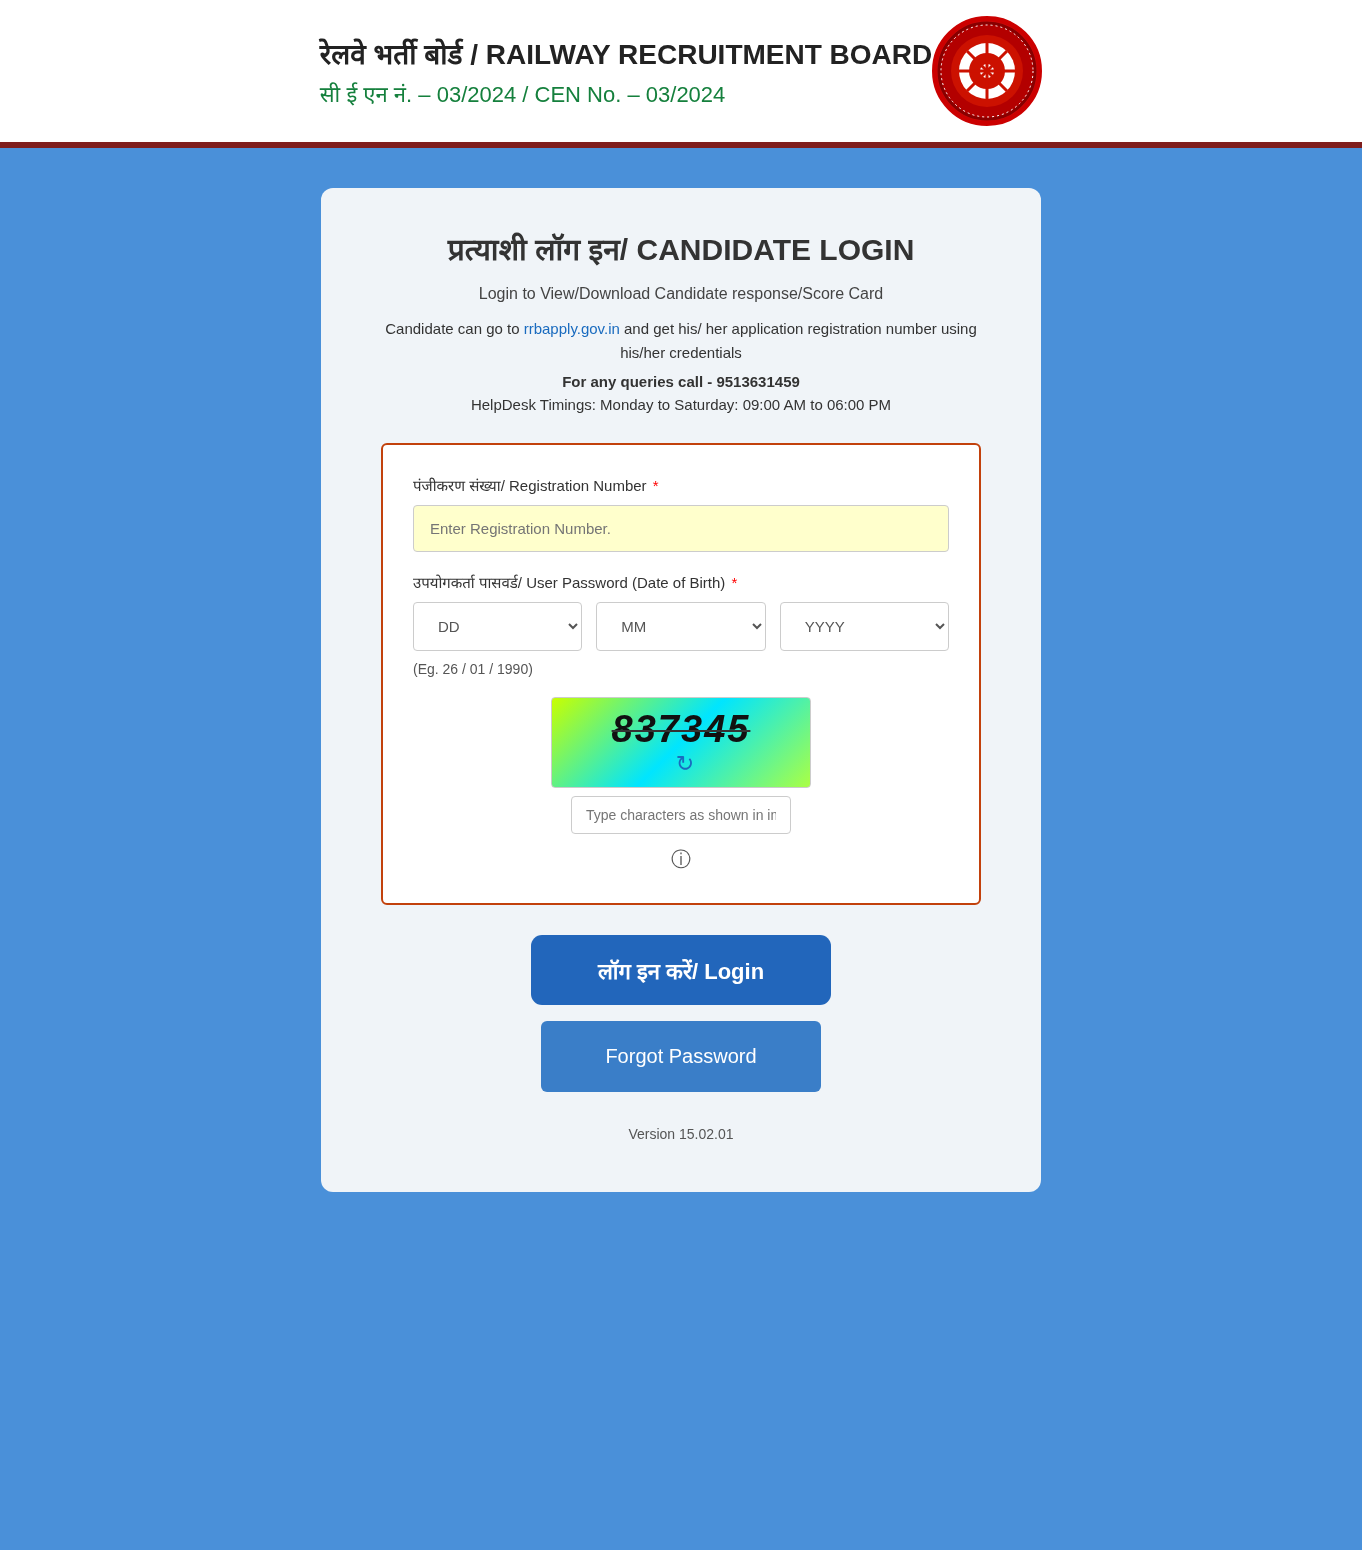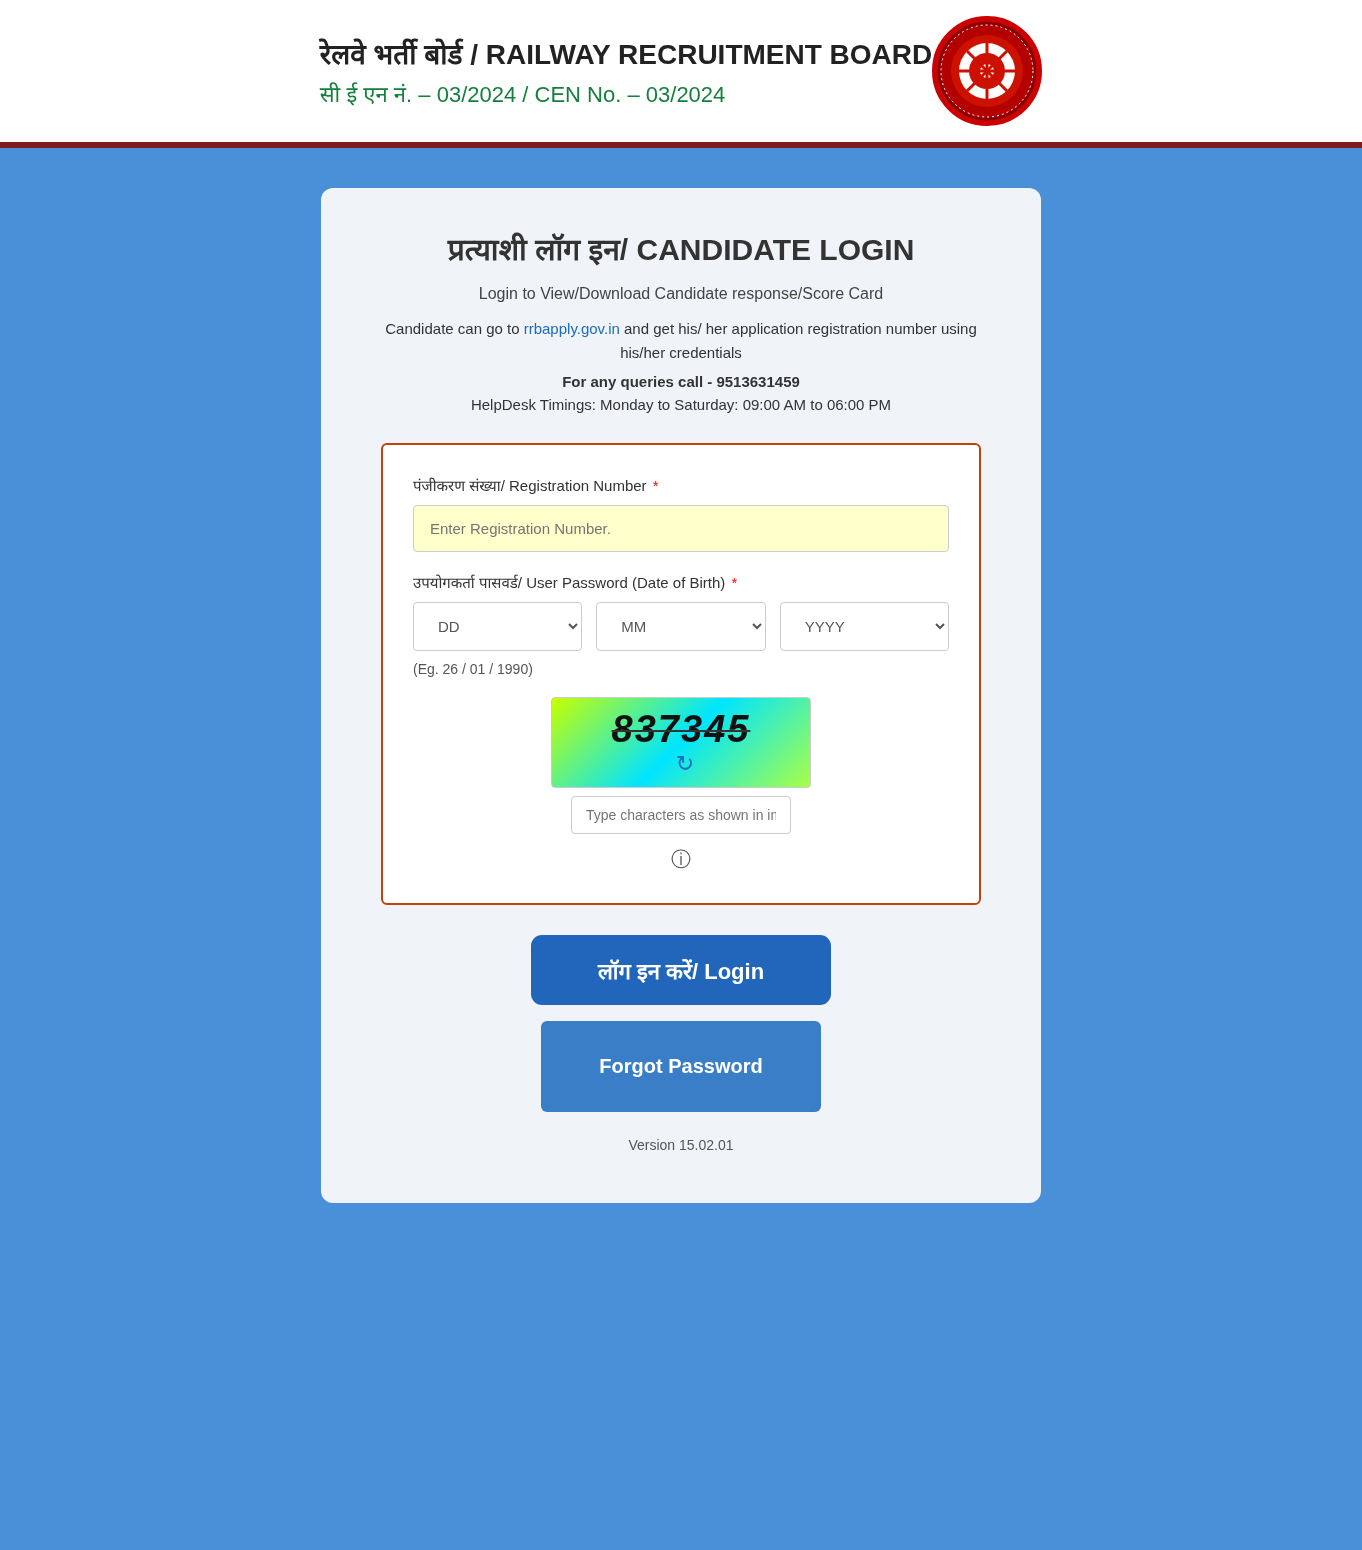"Forgot Password" .btn-forgot { font-weight: bold -> normal; margin: 0 auto 25px auto -> 0 auto 34px auto; padding: 34px -> 24px }
